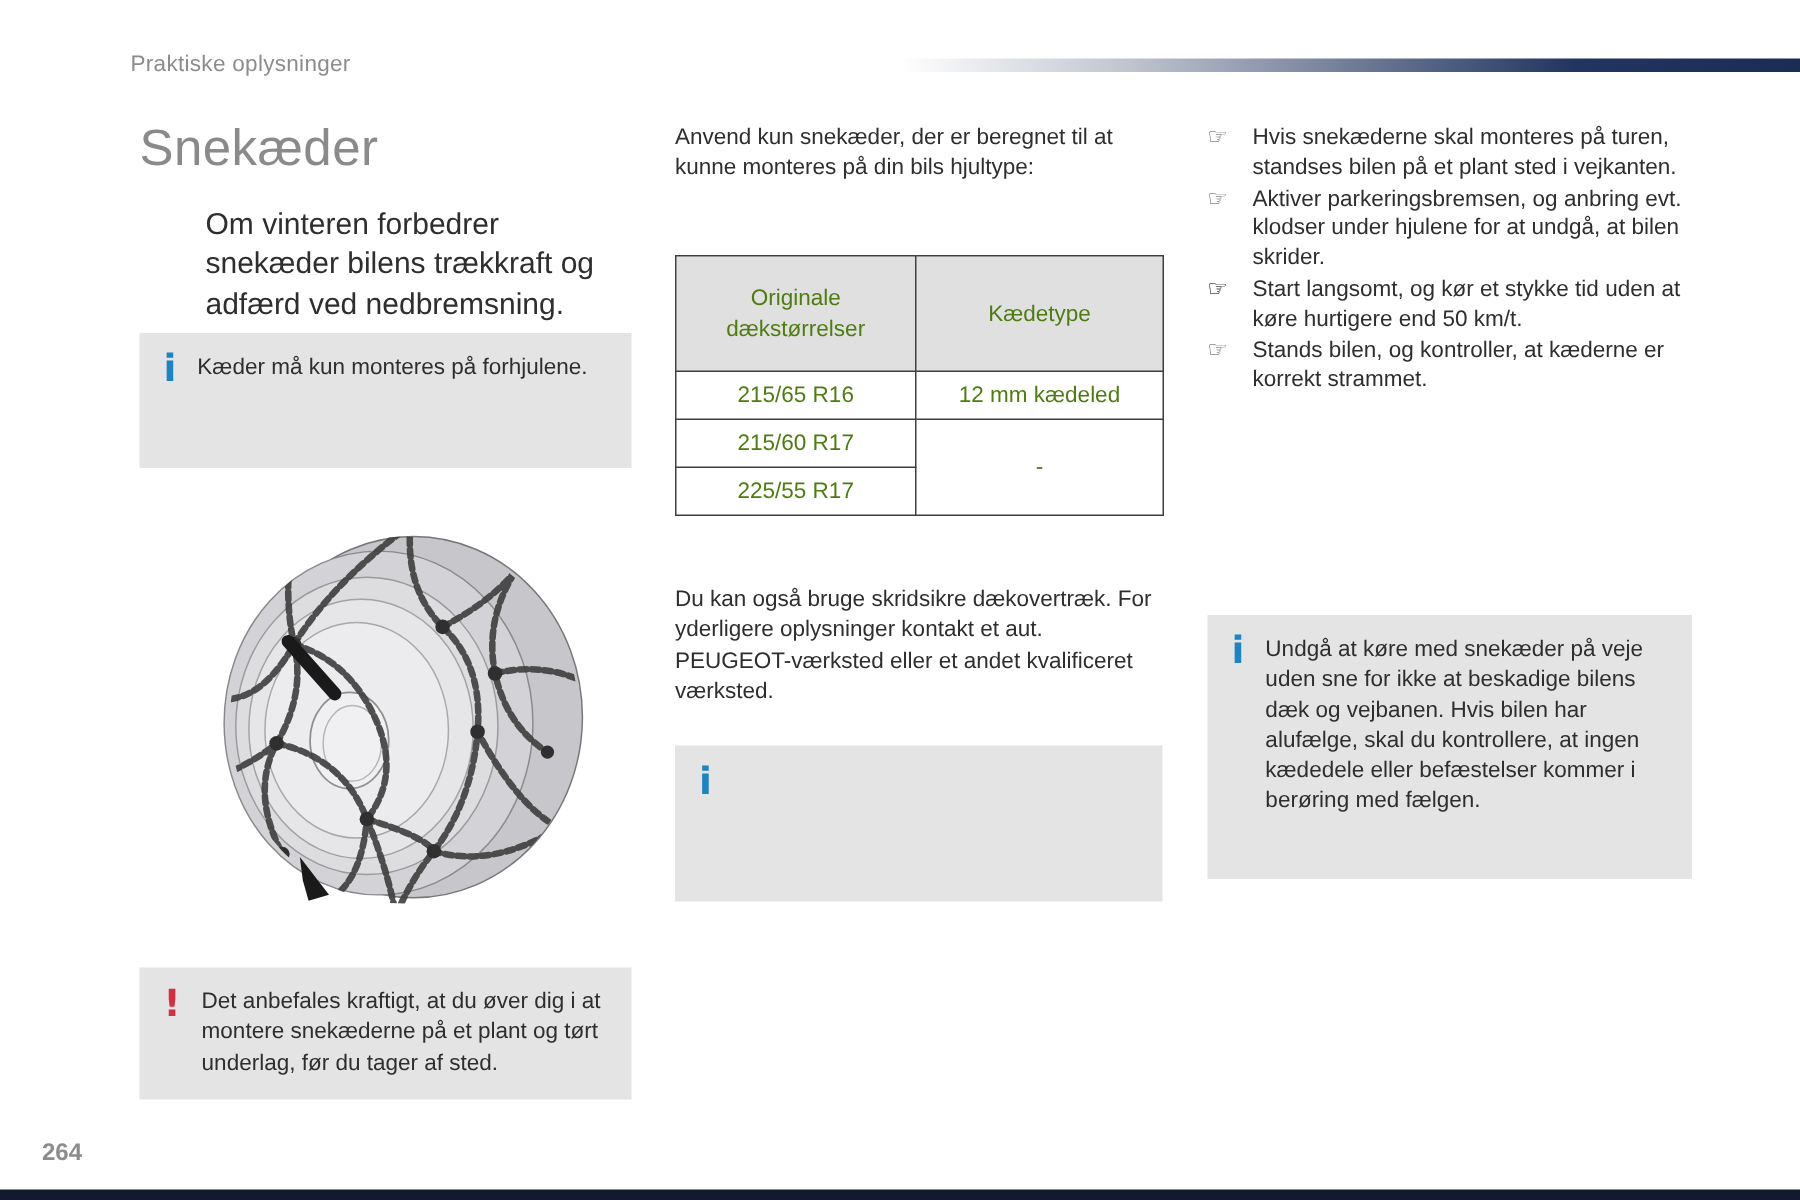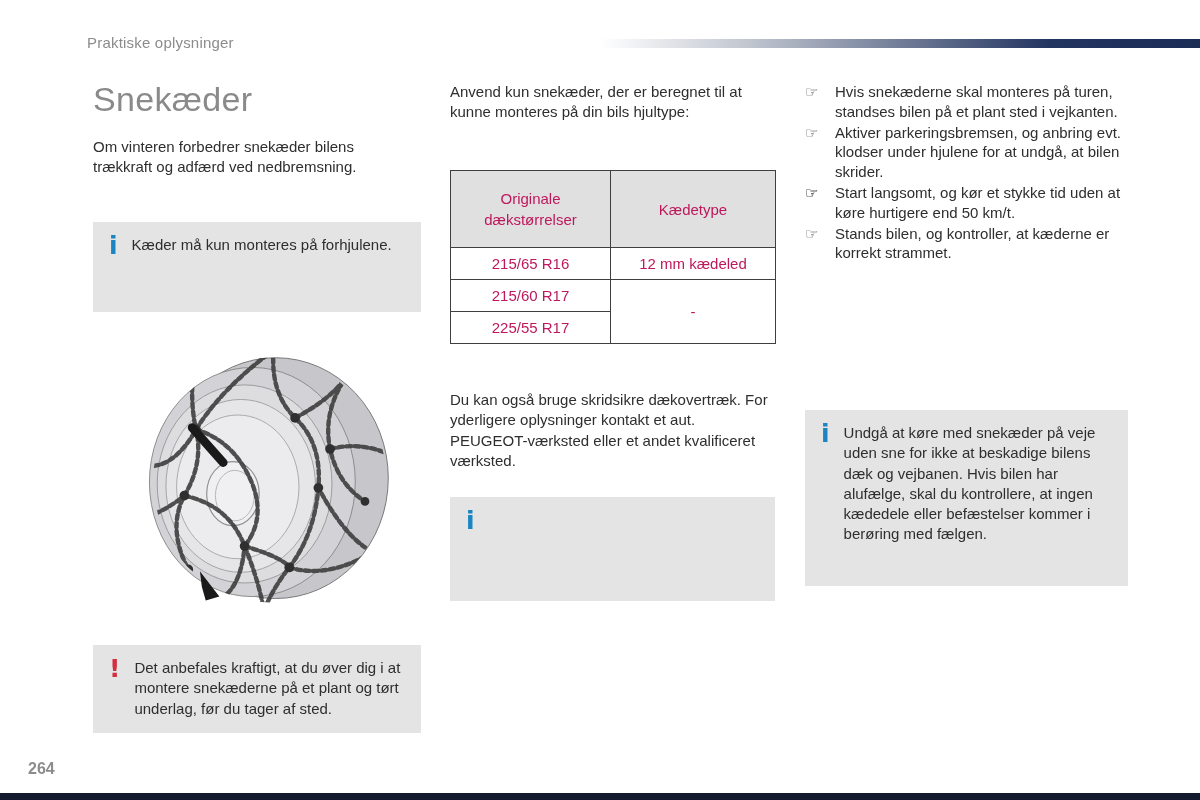"Om vinteren forbedrer snekæder bilens" .intro-left { font-size: 15px -> 20px; margin-left: none -> 44px }
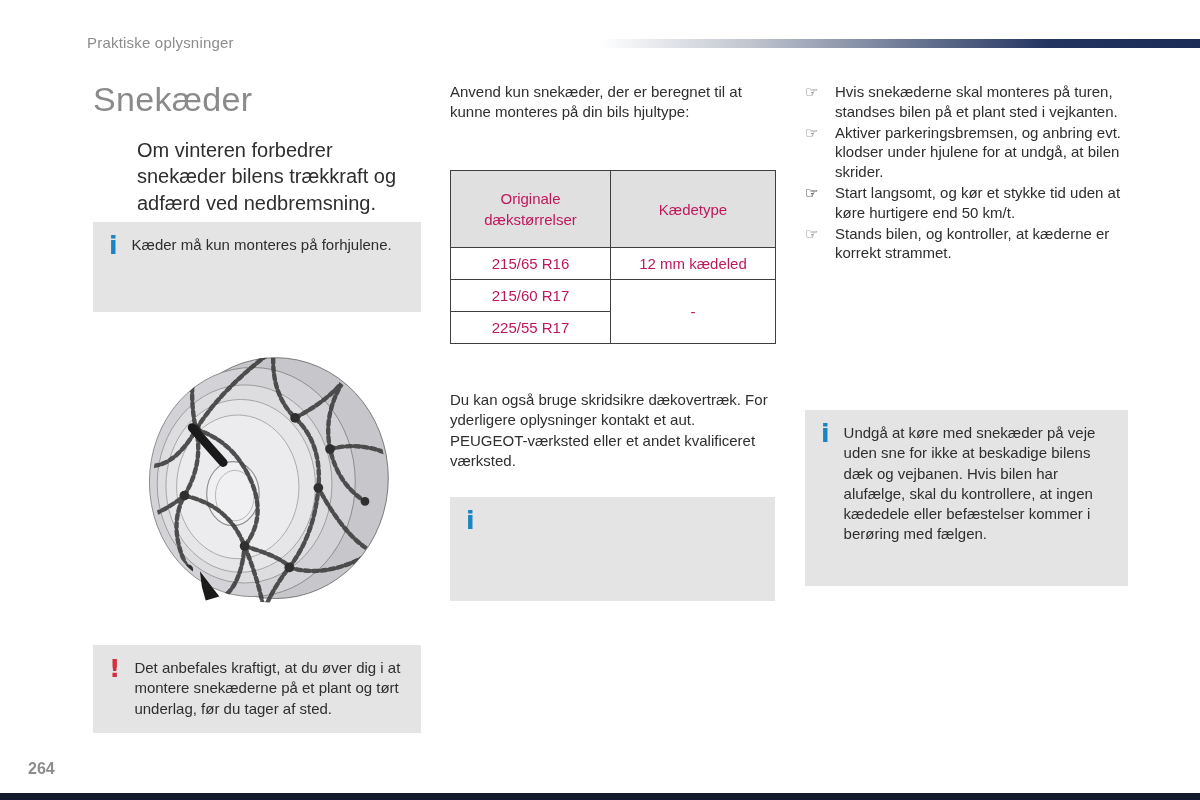"Originale dækstørrelser" table.chain-table { color: #be185d -> #4d7c0f }
